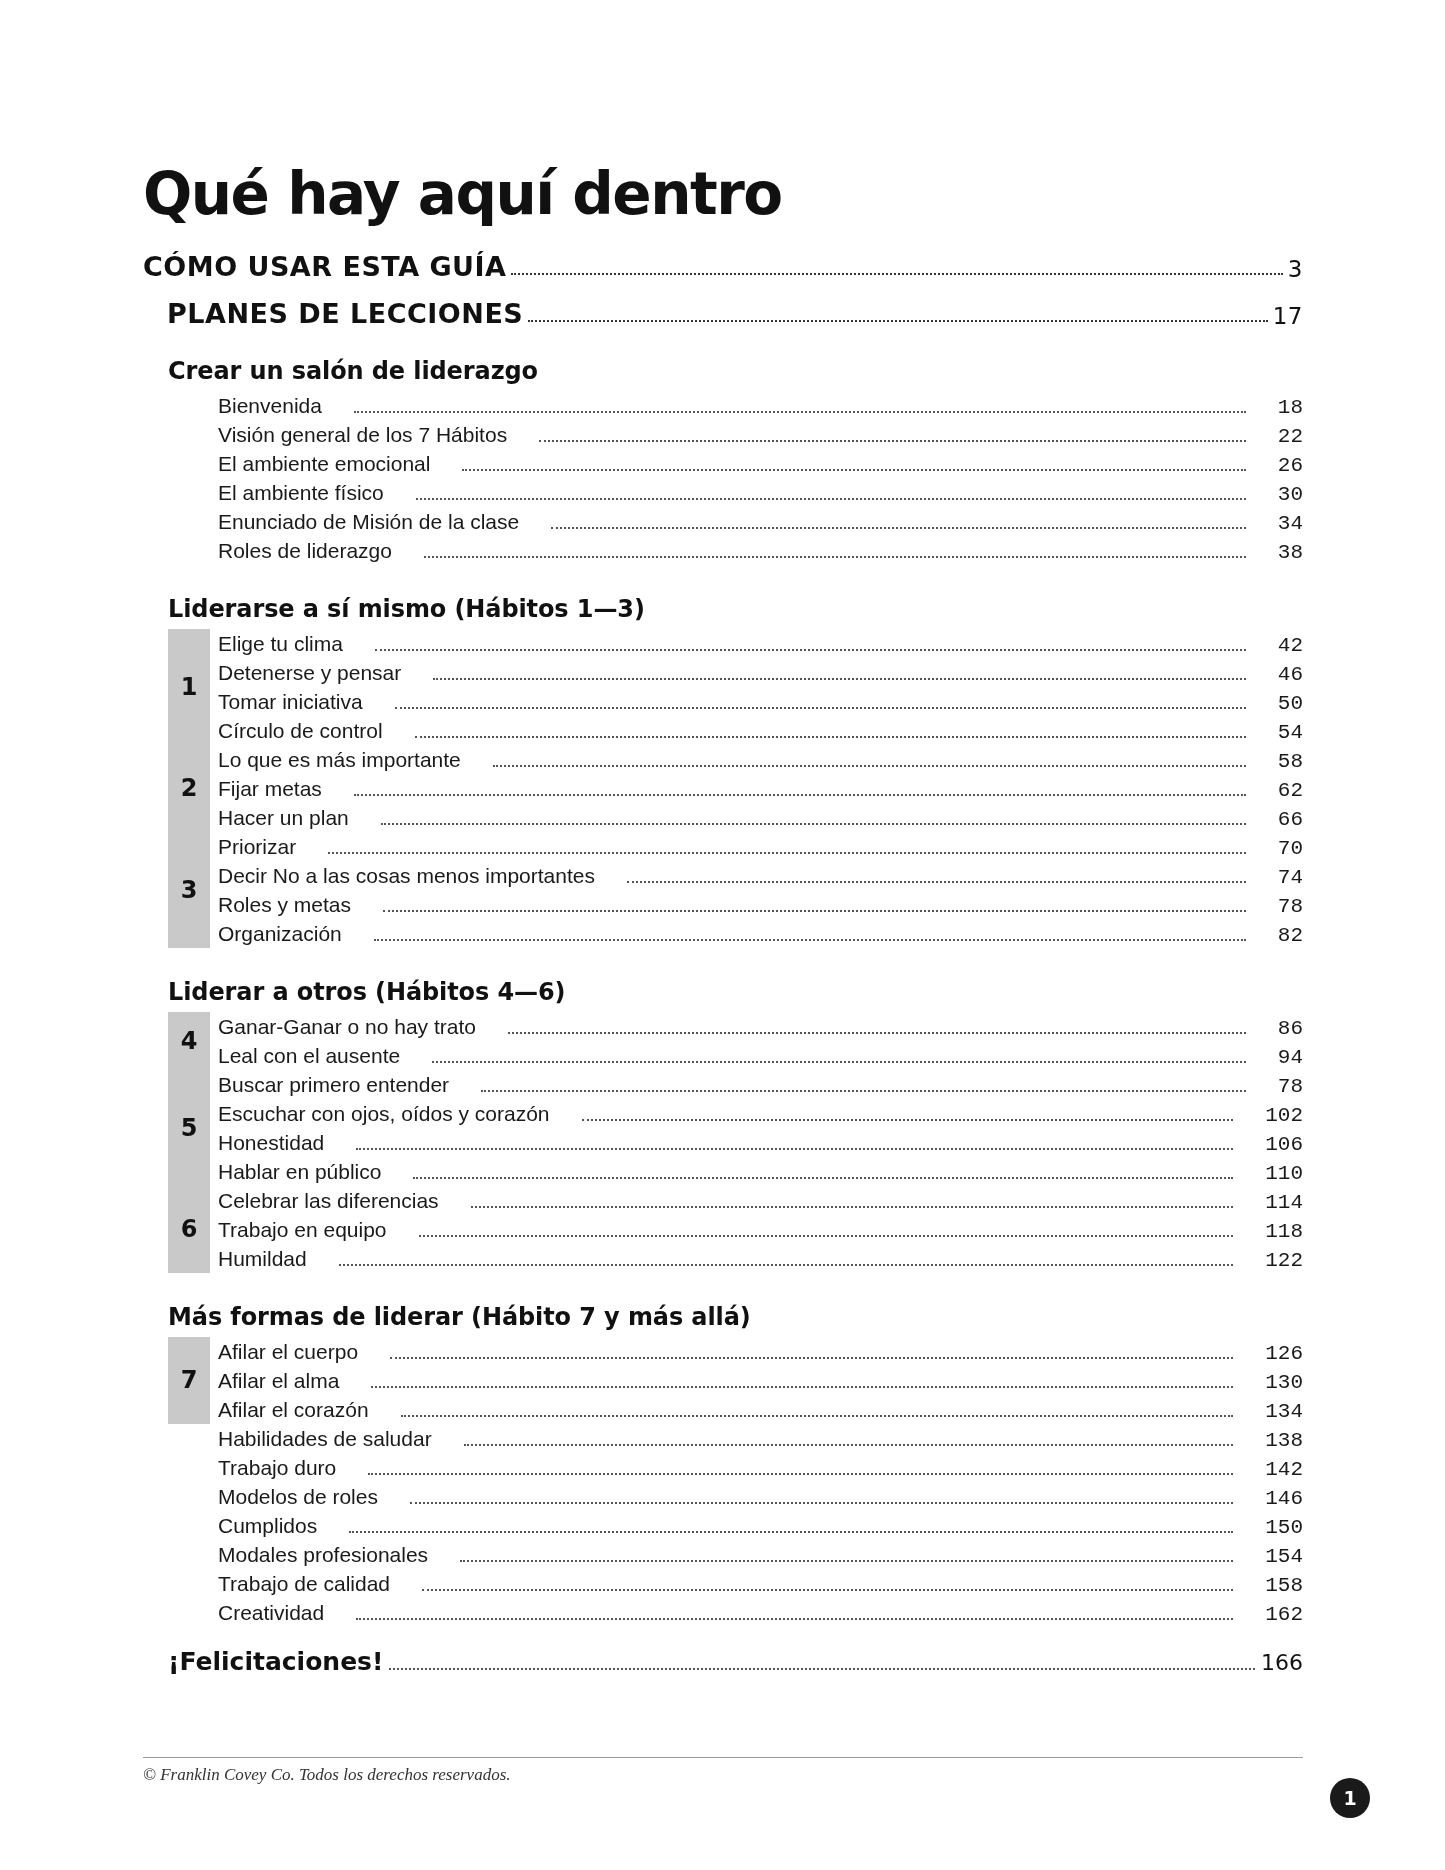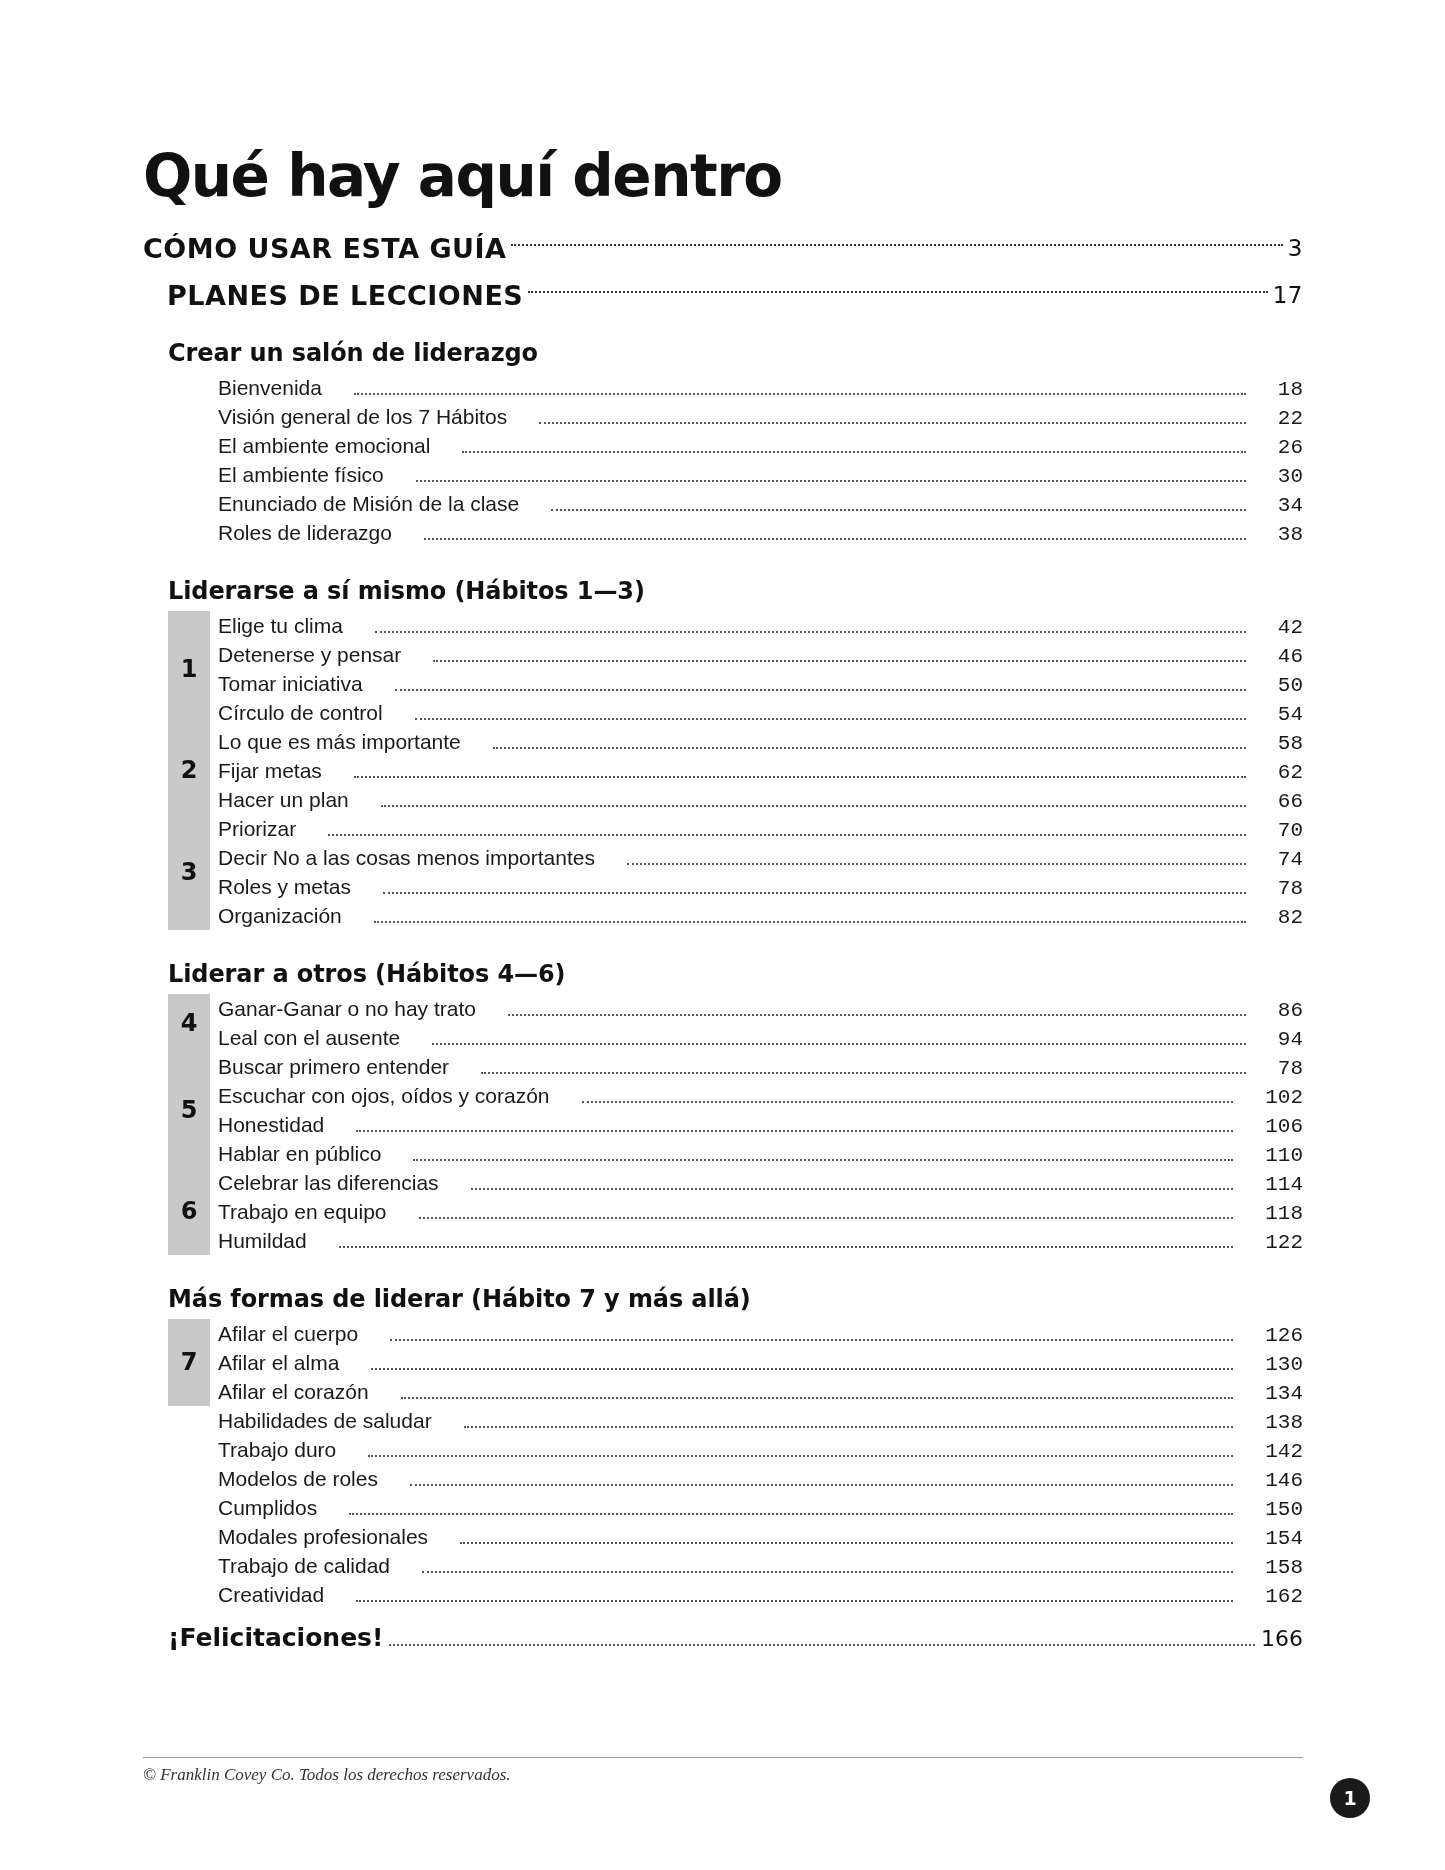"Qué hay aquí dentro" .content { top: 146px -> 164px }
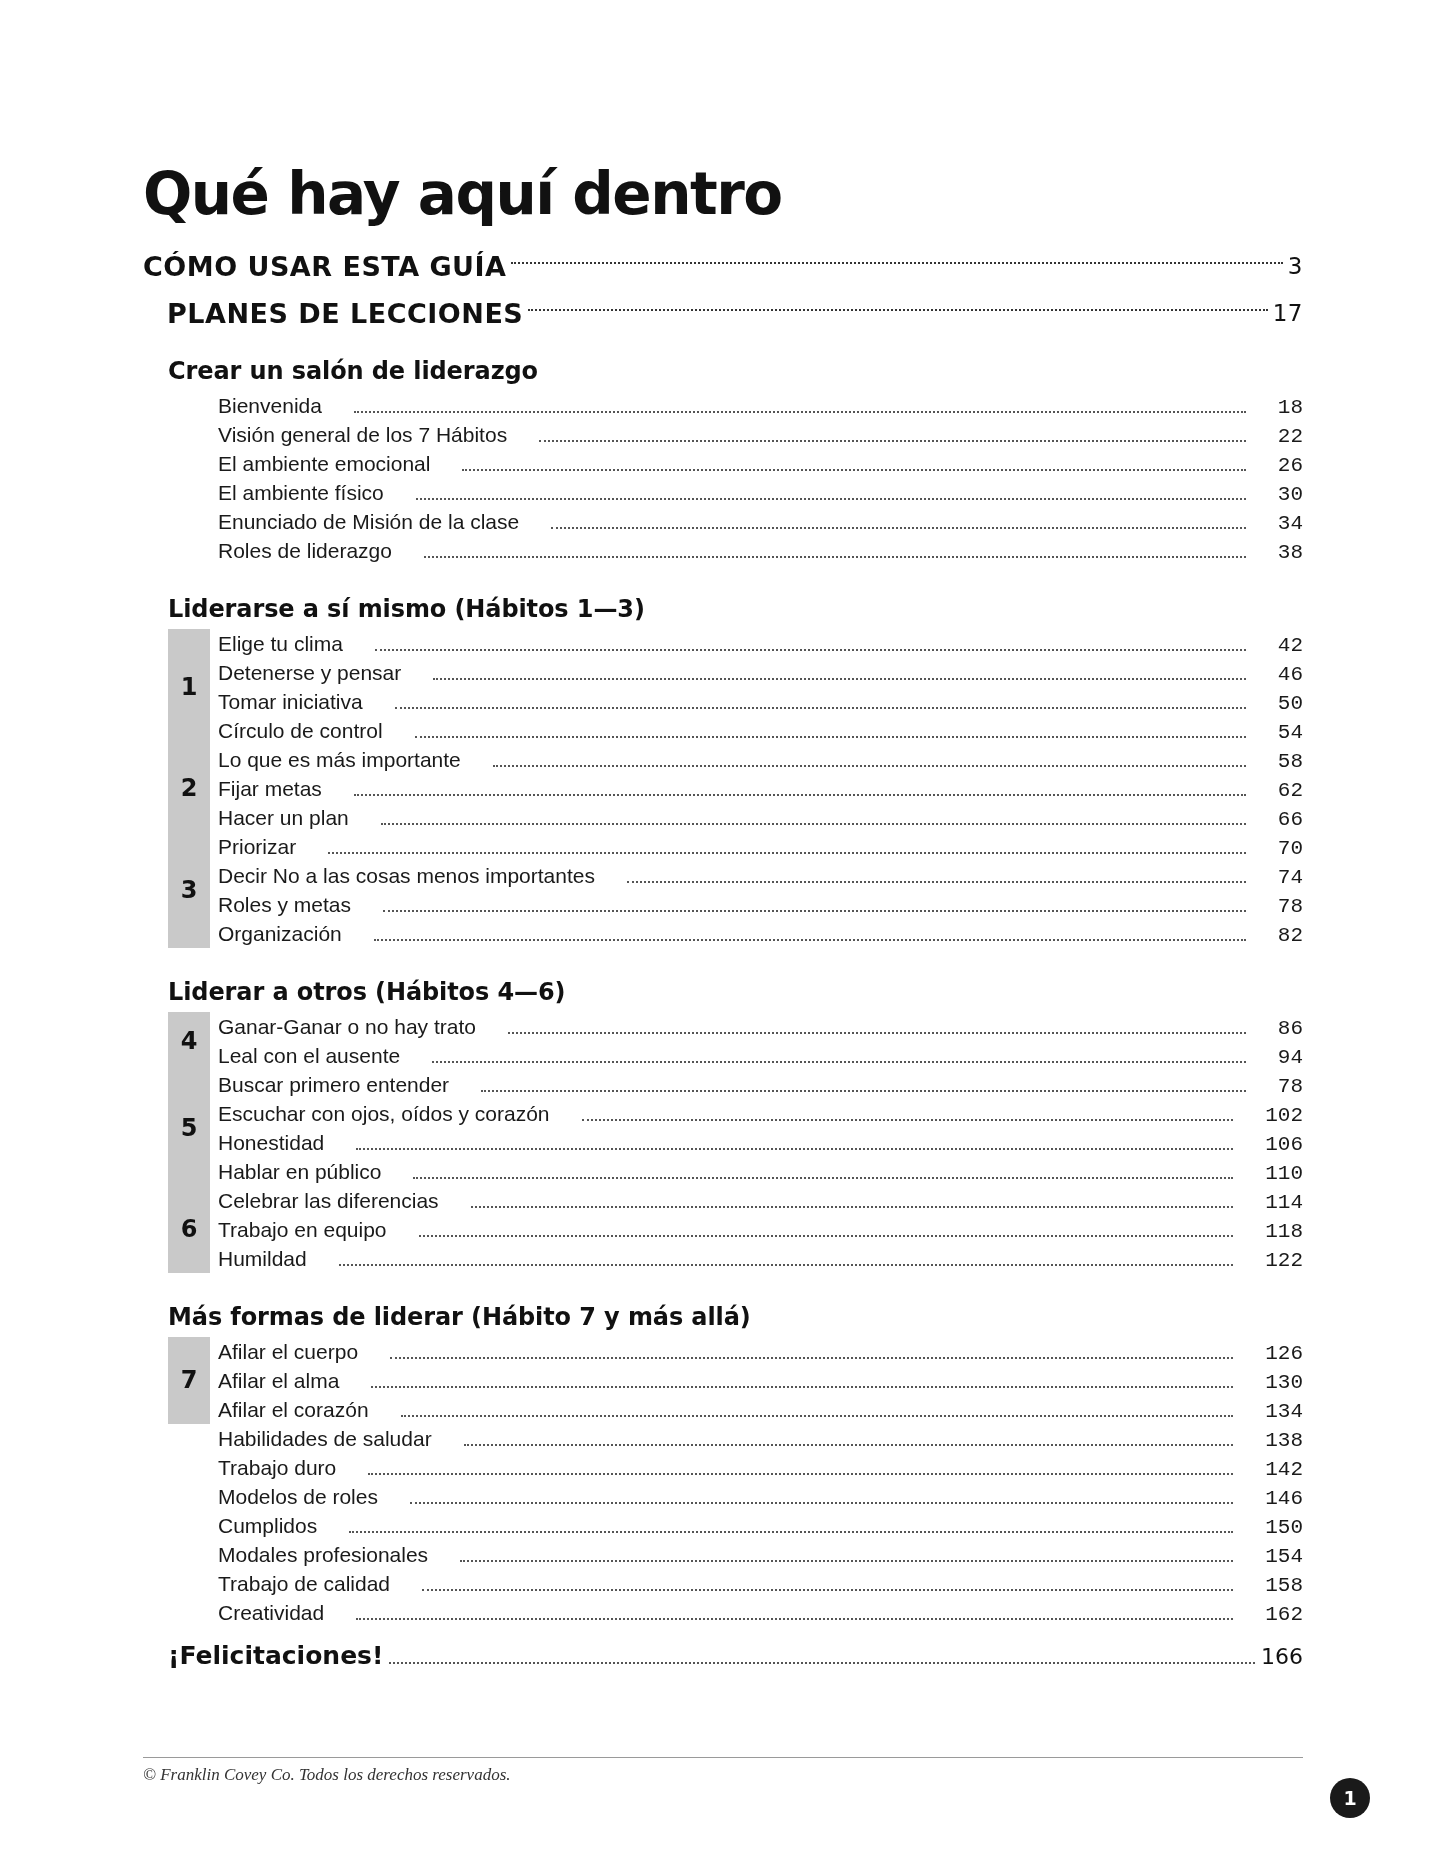"CÓMO USAR ESTA GUÍA" .toc-top { align-items: center -> flex-end }
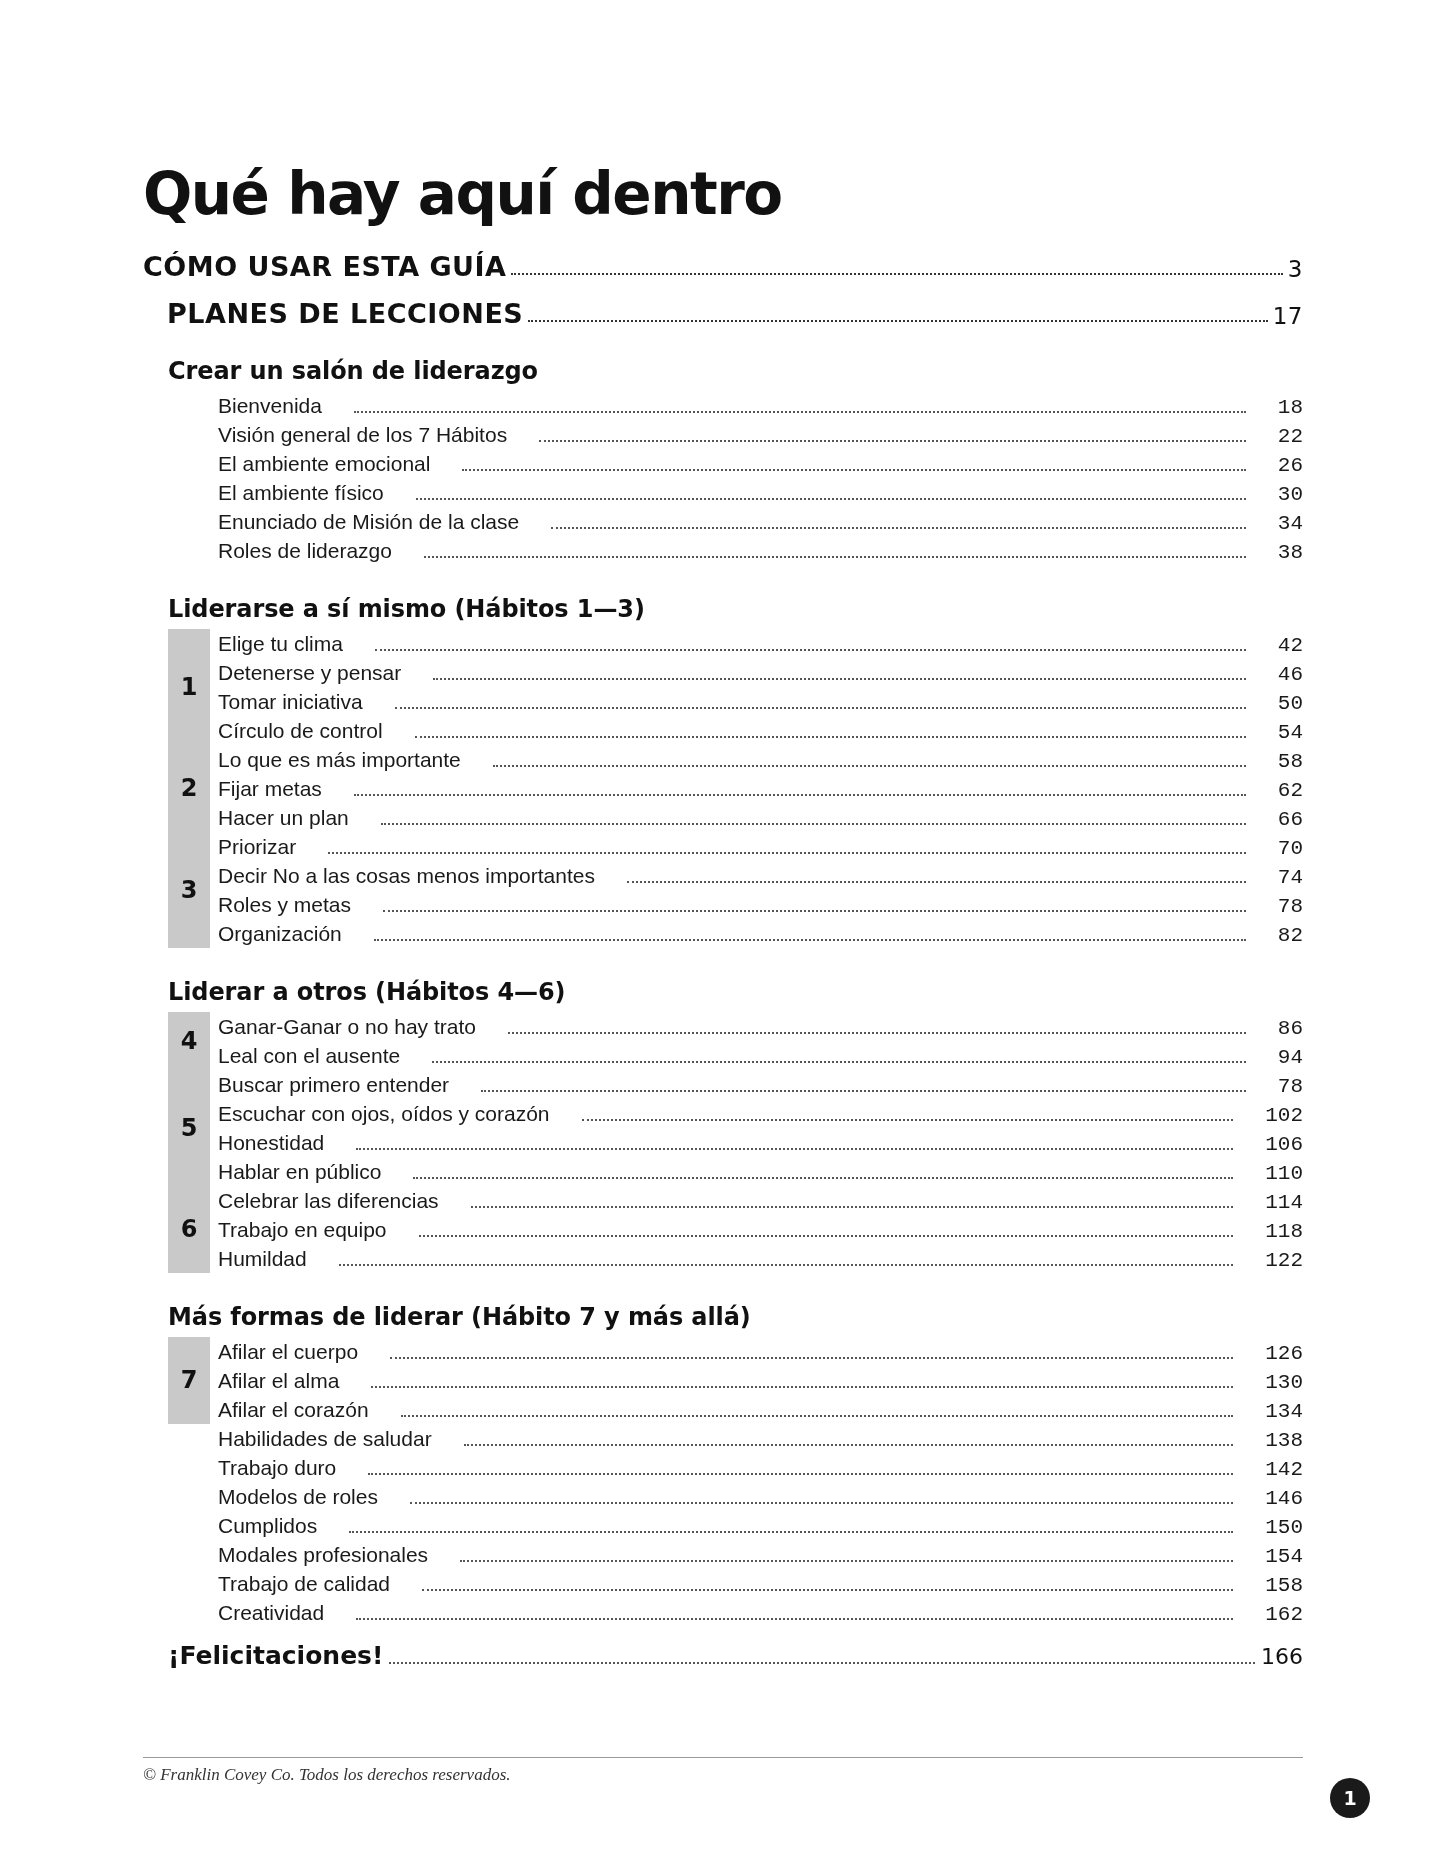"¡Felicitaciones!" .final-row { margin-top: 14px -> 20px }
